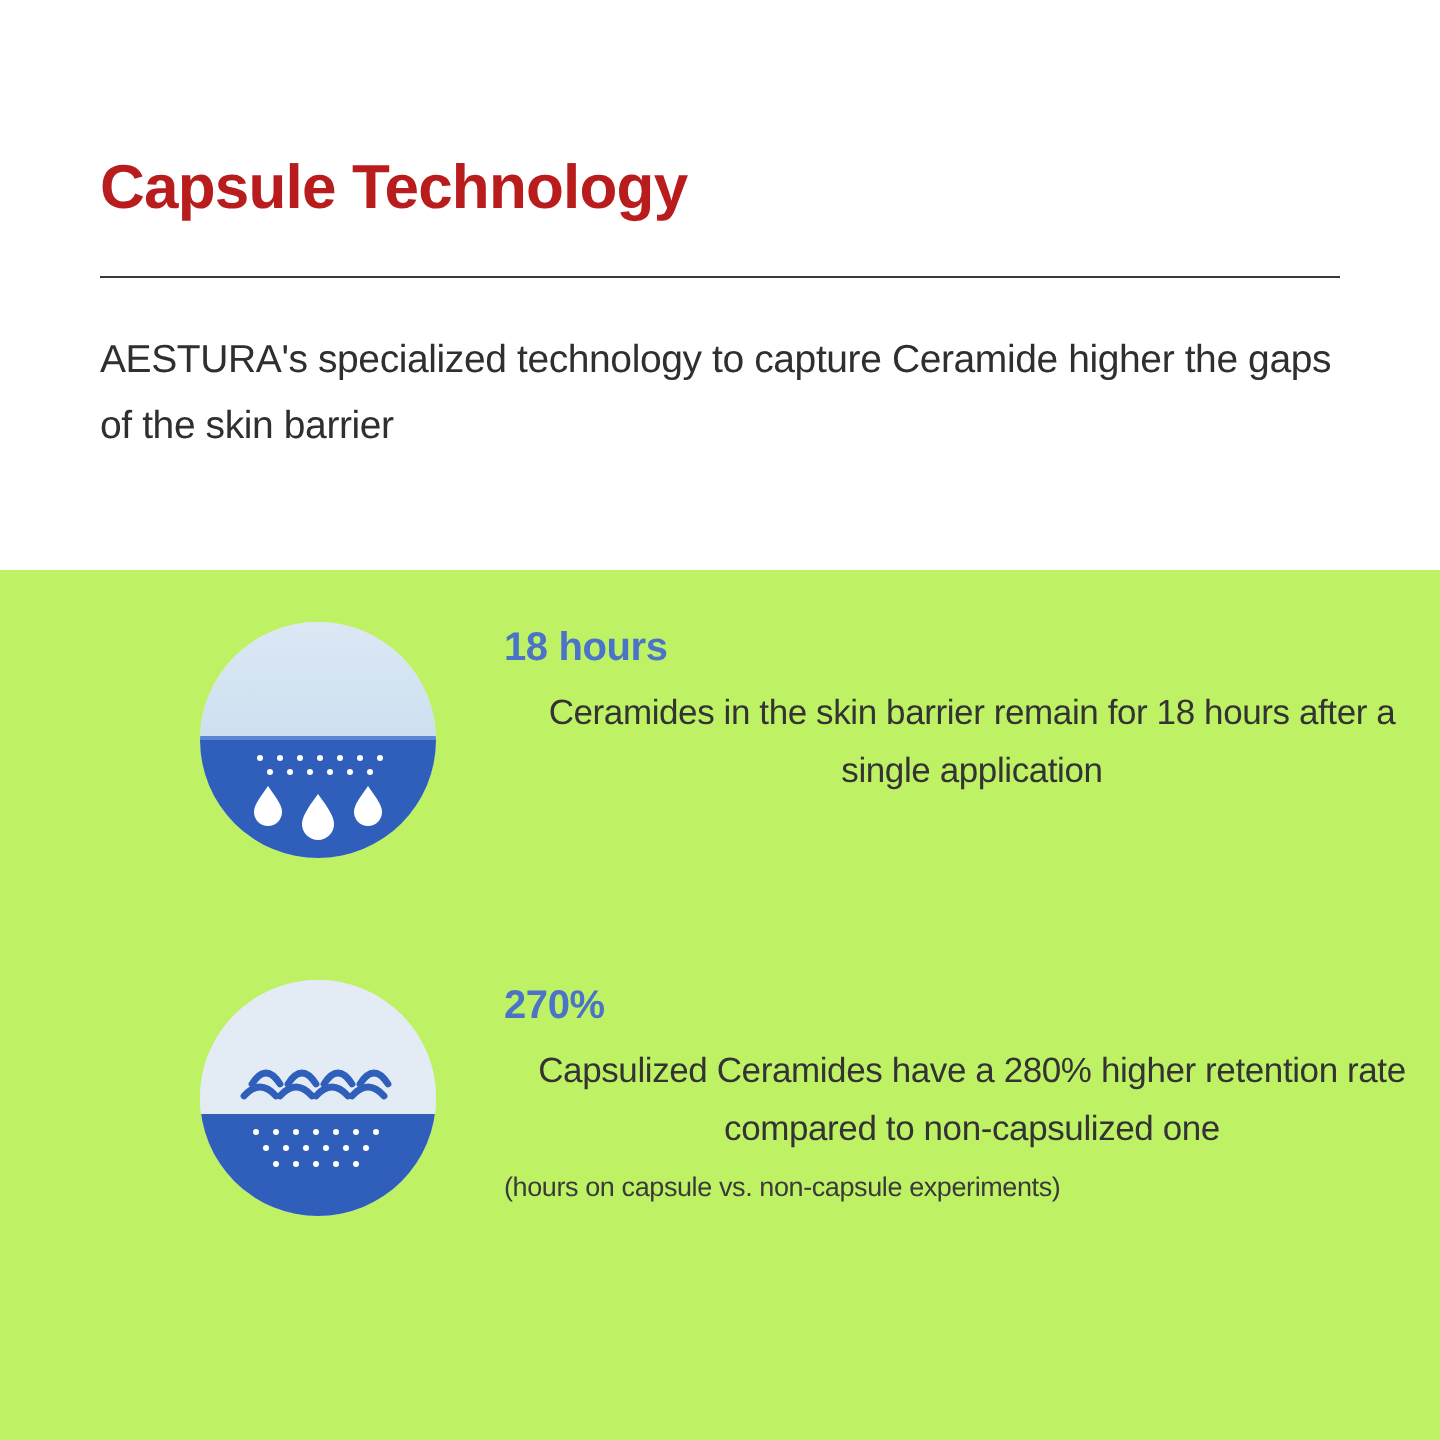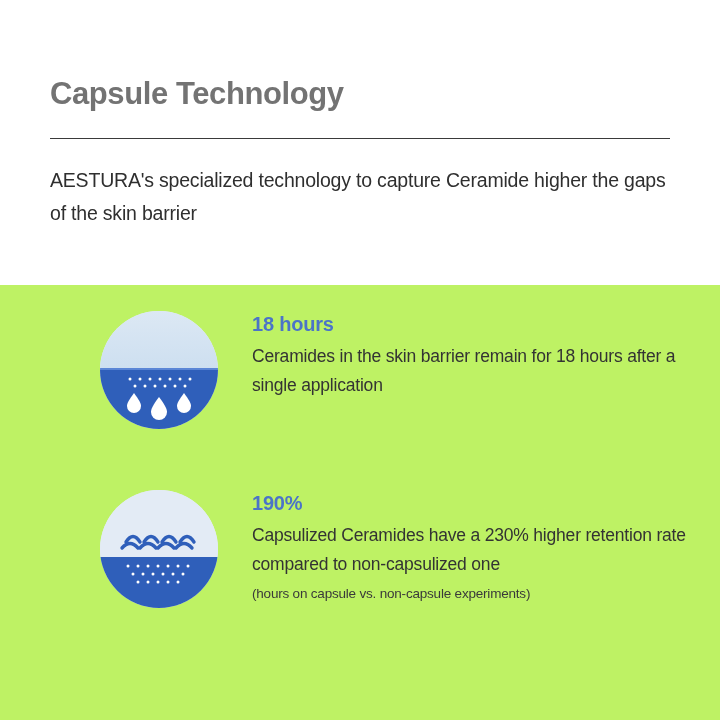"Capsule Technology" .title { color: #737373 -> #b91c1c }
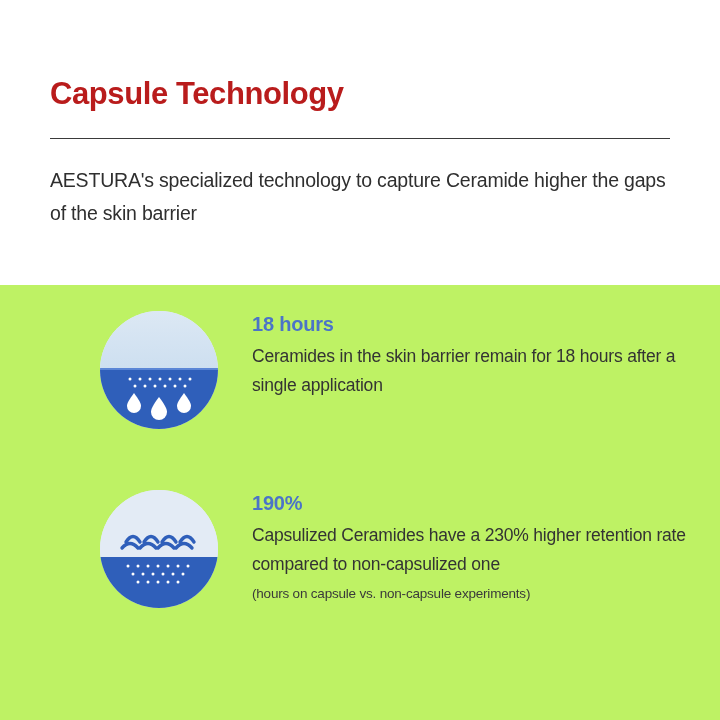"Ceramides in the skin barrier" .fact-desc { text-align: none -> center }
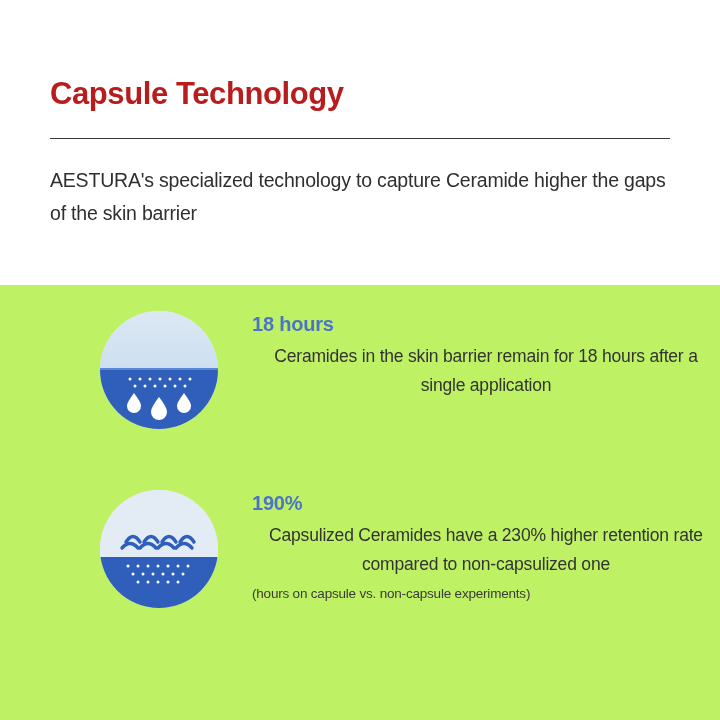"190%" div.fact-value { text: 190% -> 270% }
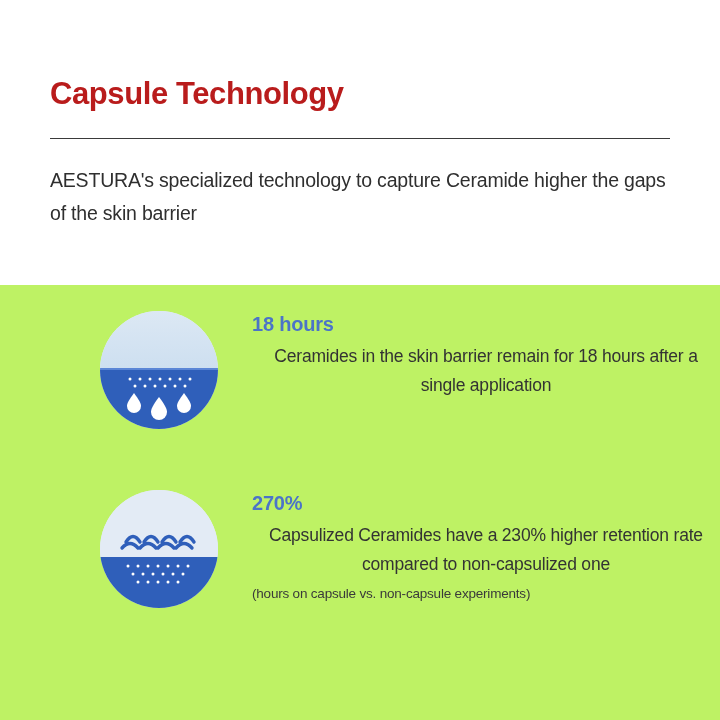"Capsulized Ceramides have a 230%" div.fact-desc { text: 230% -> 280% }
